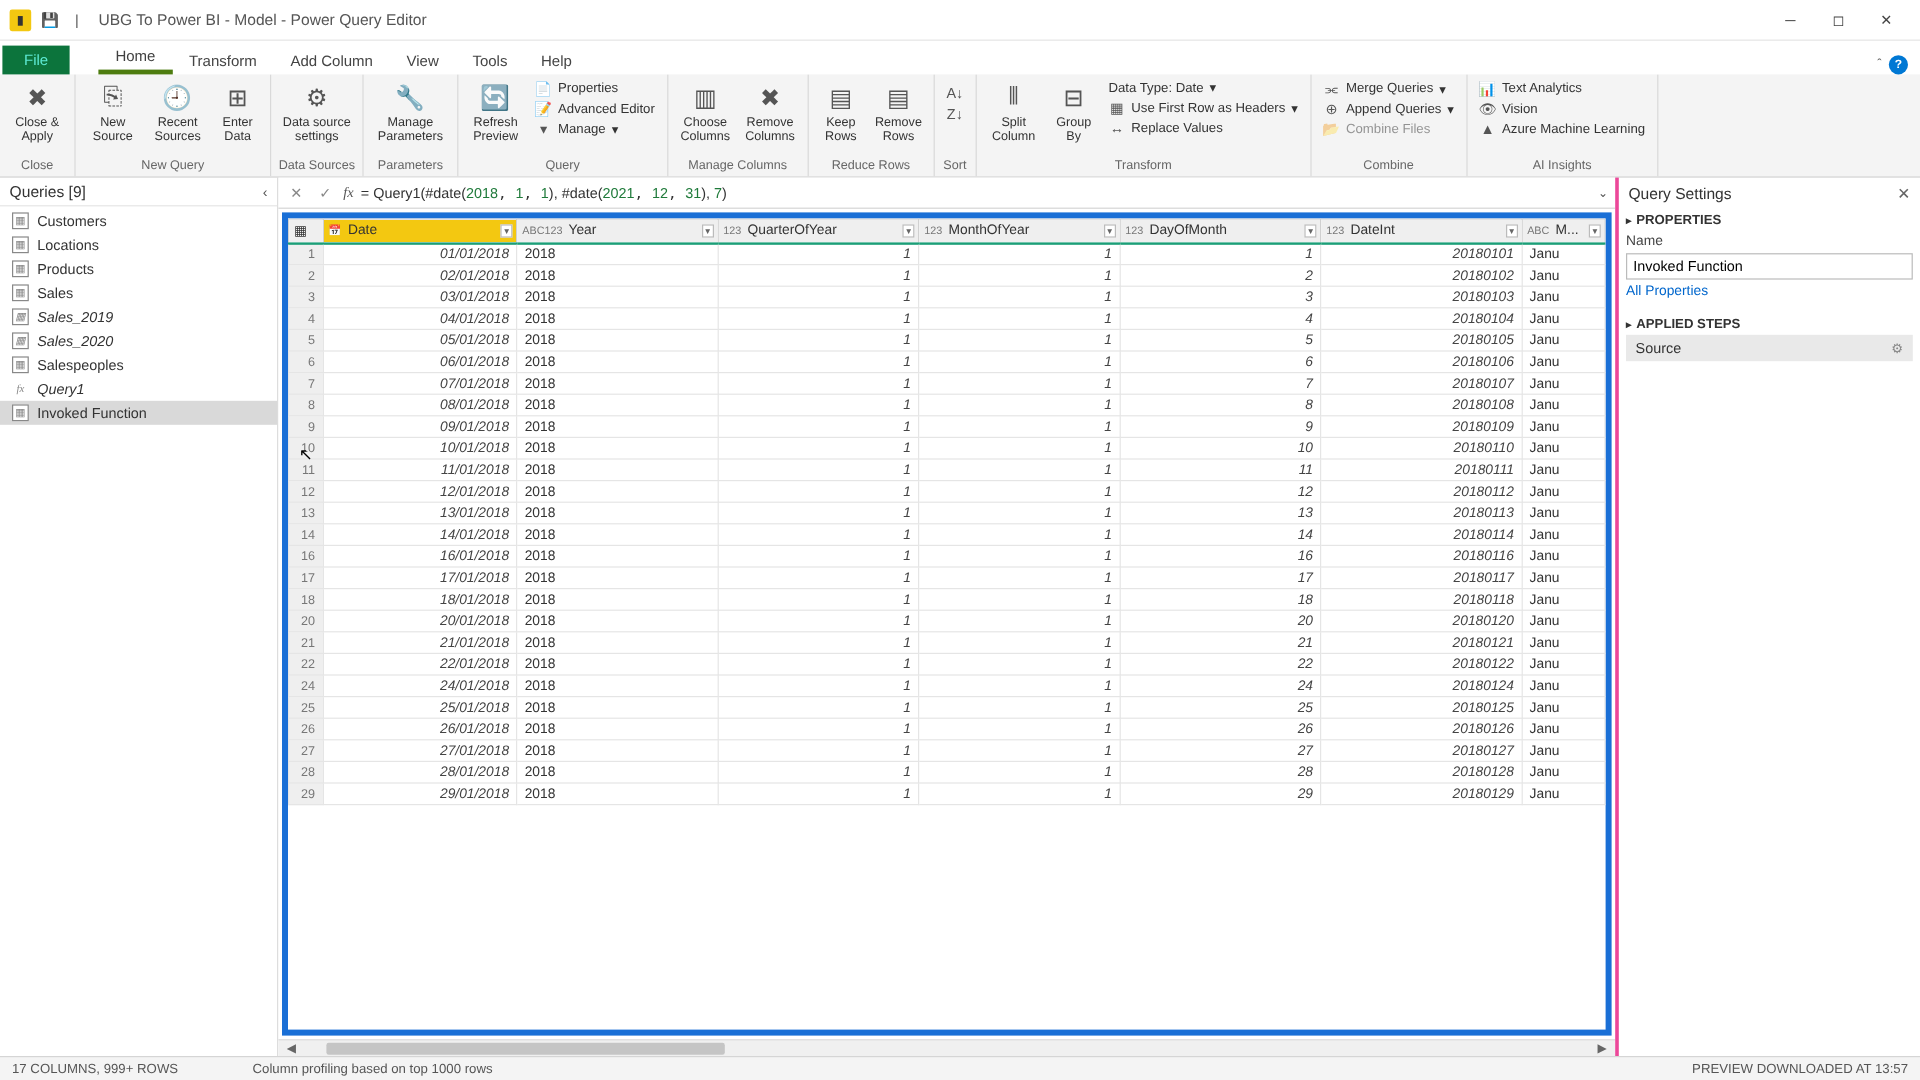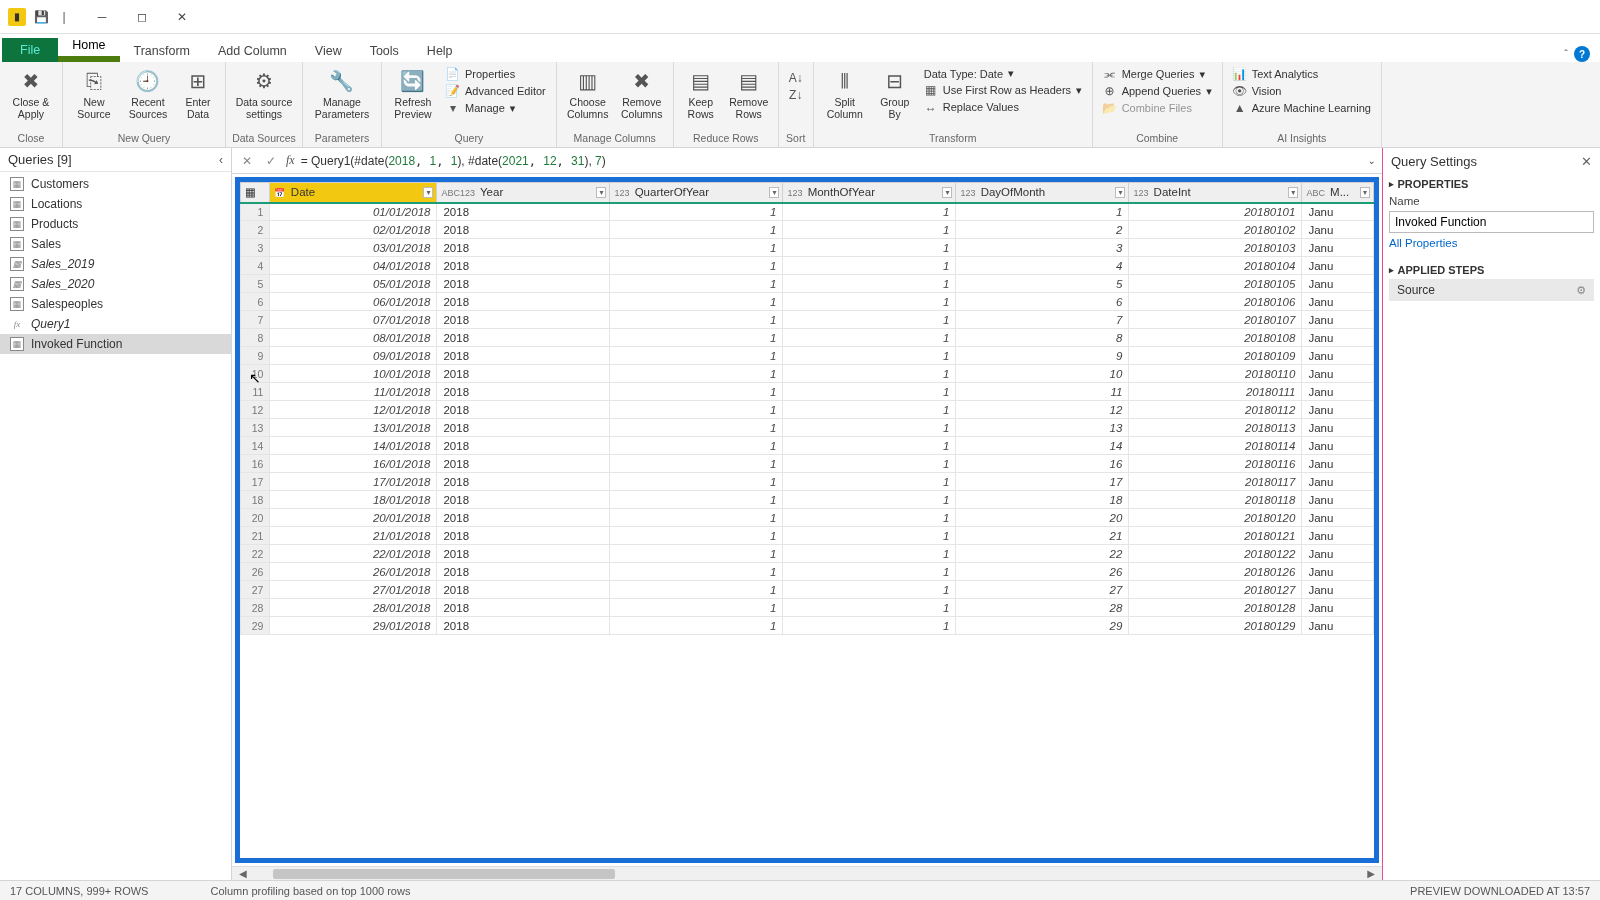"UBG To Power BI -" div.title { html: none -> <div>UBG To Power BI - Model - Power Query Editor</div> }
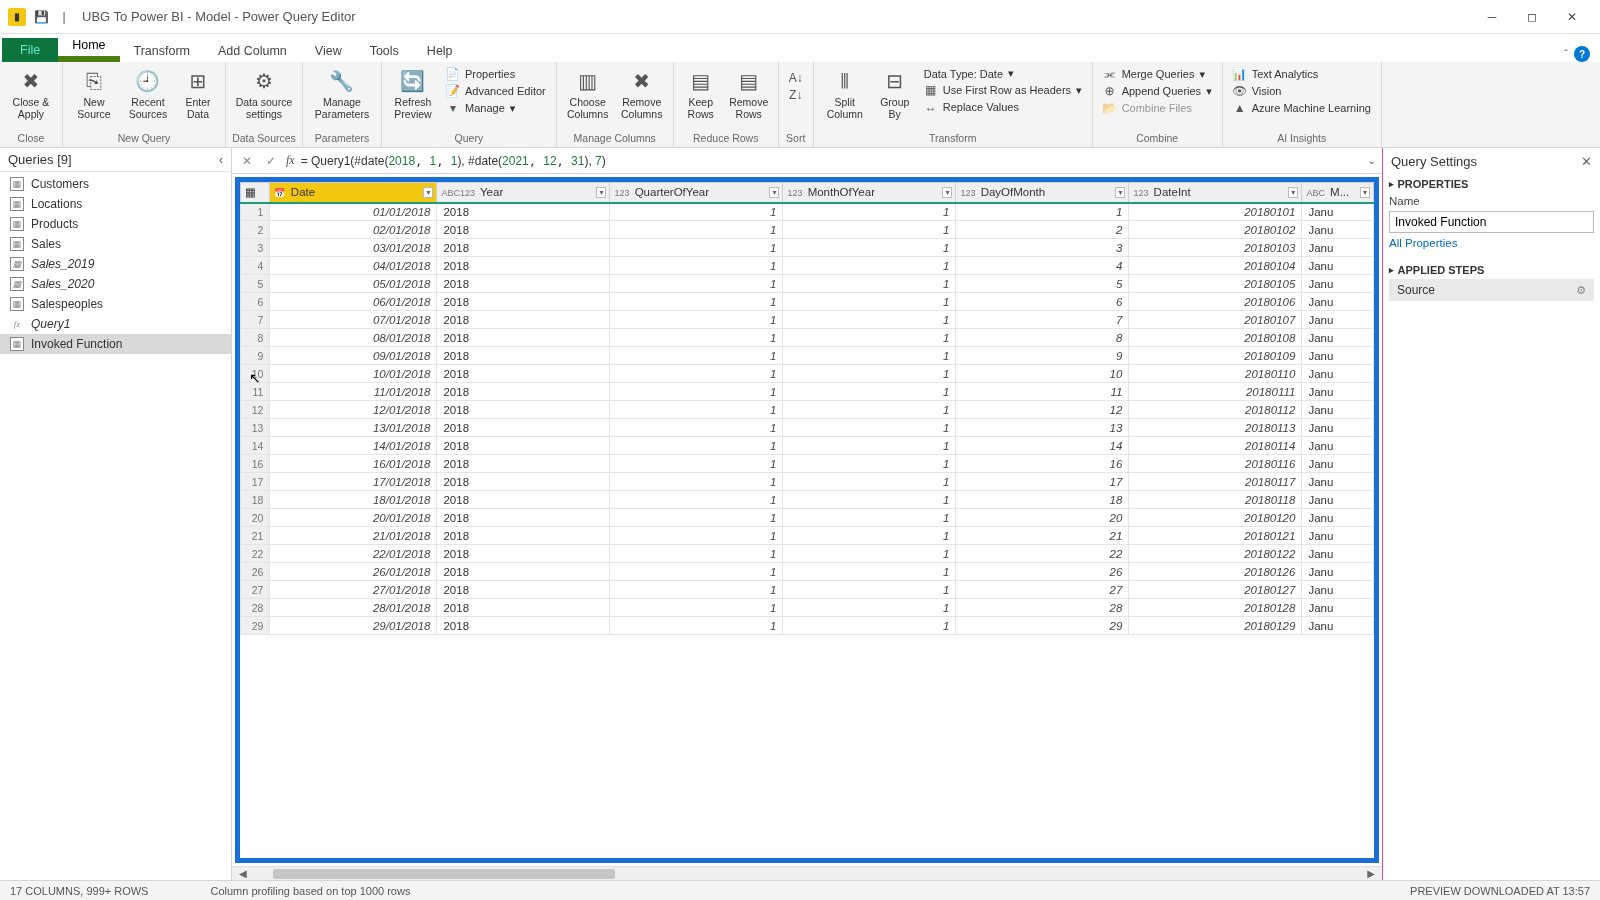"Home" .ribbontabs .tab.active { border-bottom: 6px solid #4d7c0f -> 4px solid #4d7c0f; color: #000000 -> #404040; margin-left: none -> 24px }
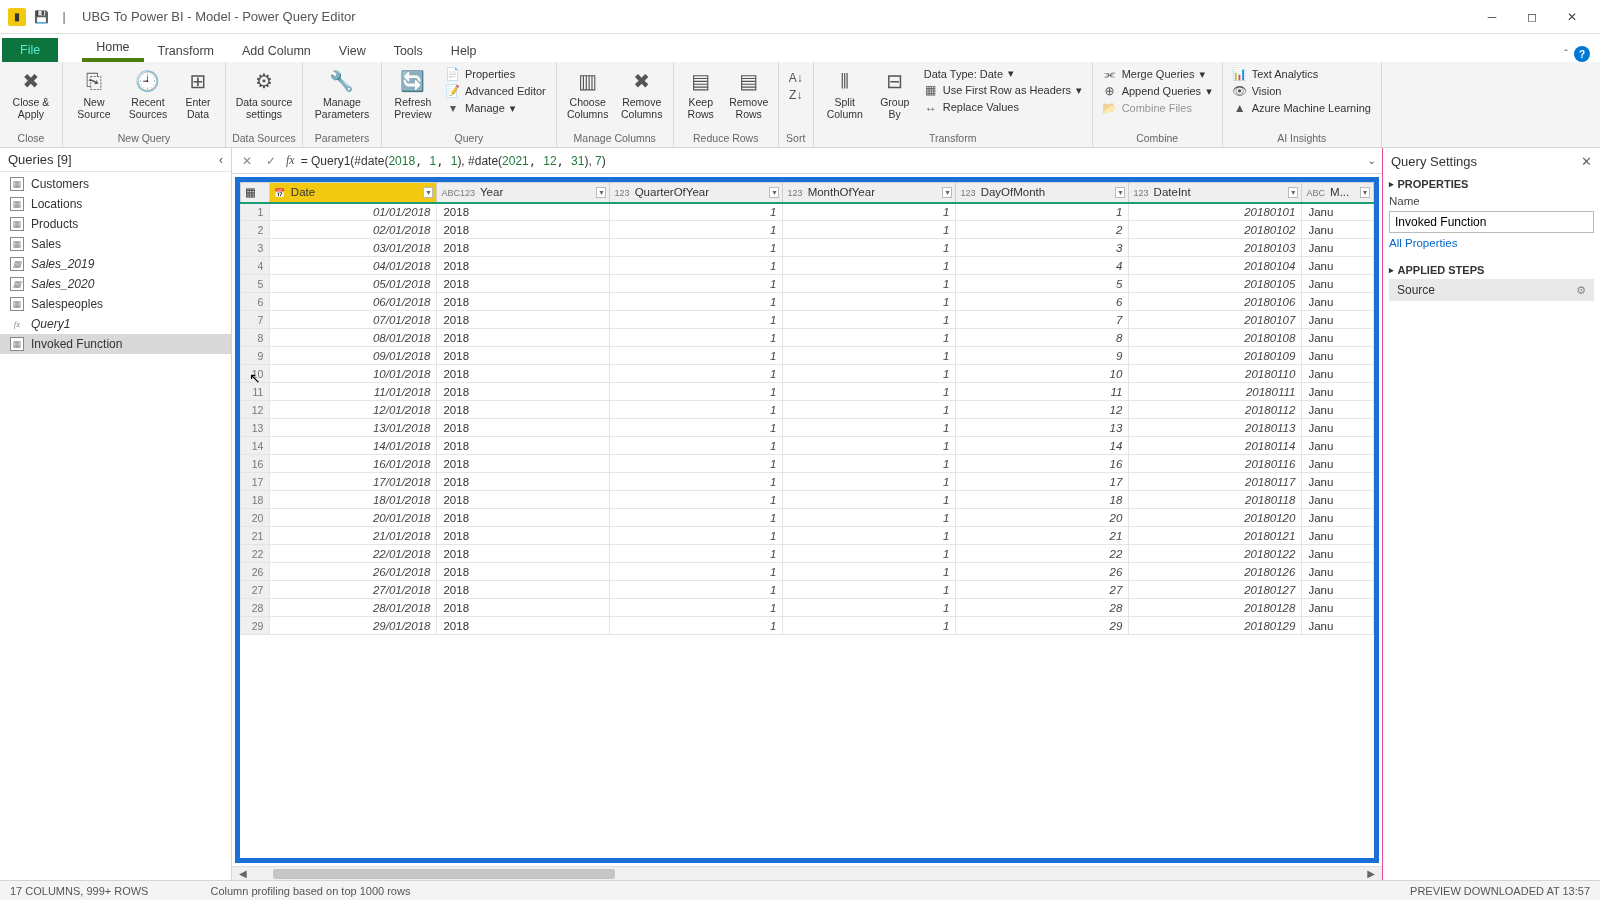"Query Settings" .settings { border-left: 1px solid #ec4899 -> 3px solid #ec4899; width: 218px -> 254px }
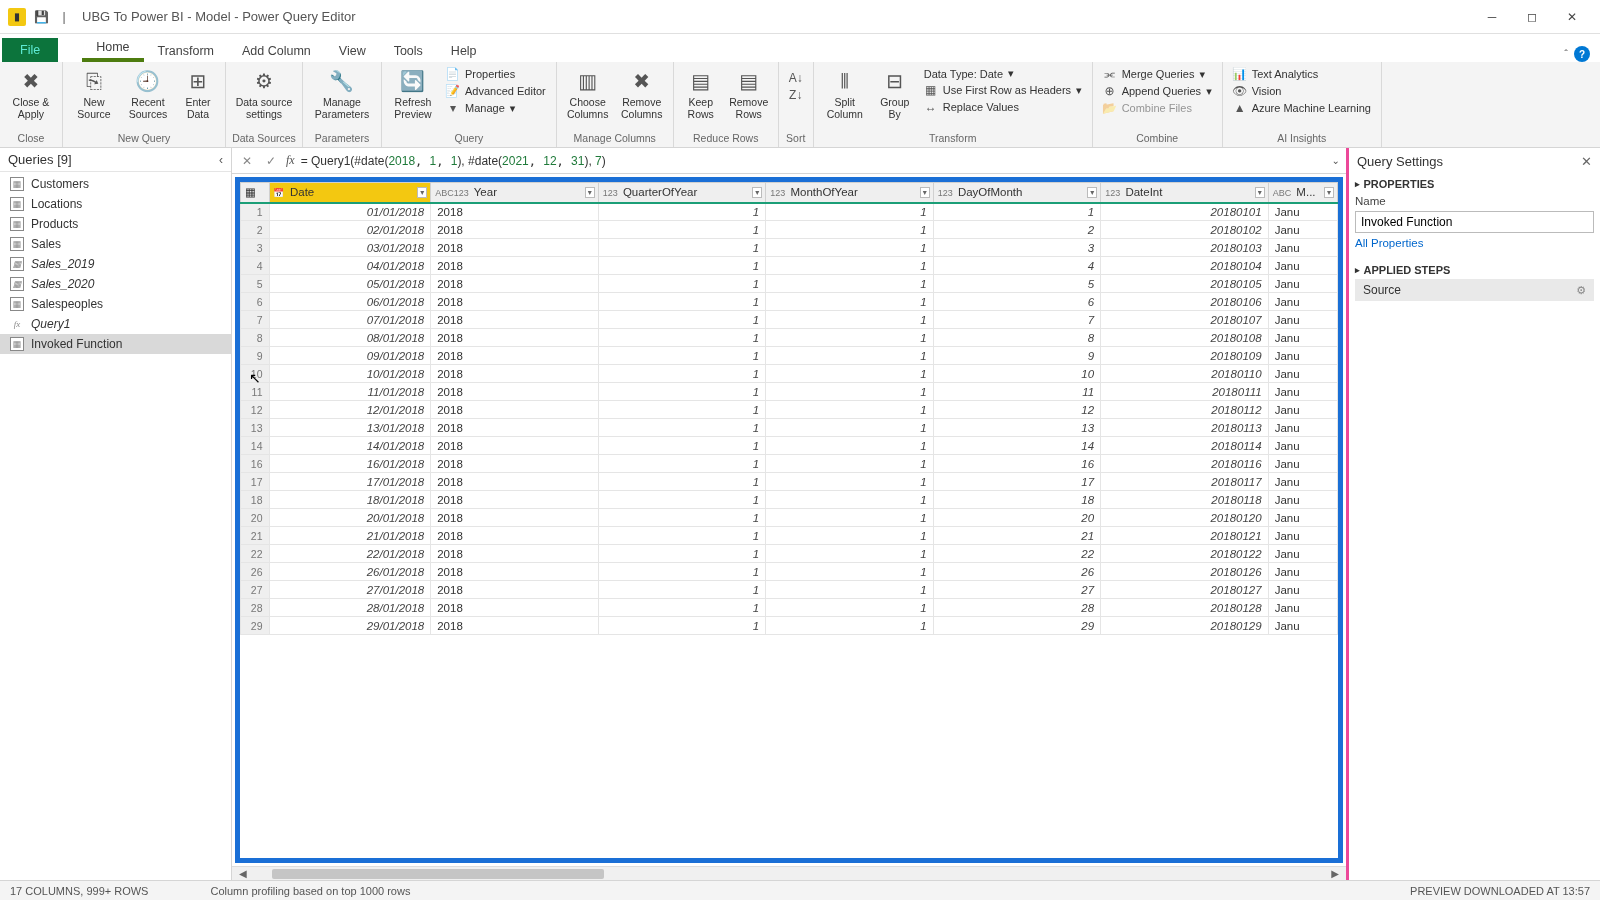"24" tr { html: none -> <tr> <td>24</td> <td>24/01/2018</td> <td>2018</td> <td>1</td> <td>1</td> <td>24</td> <td>20180124</td> <td>Janu</td> </tr> }
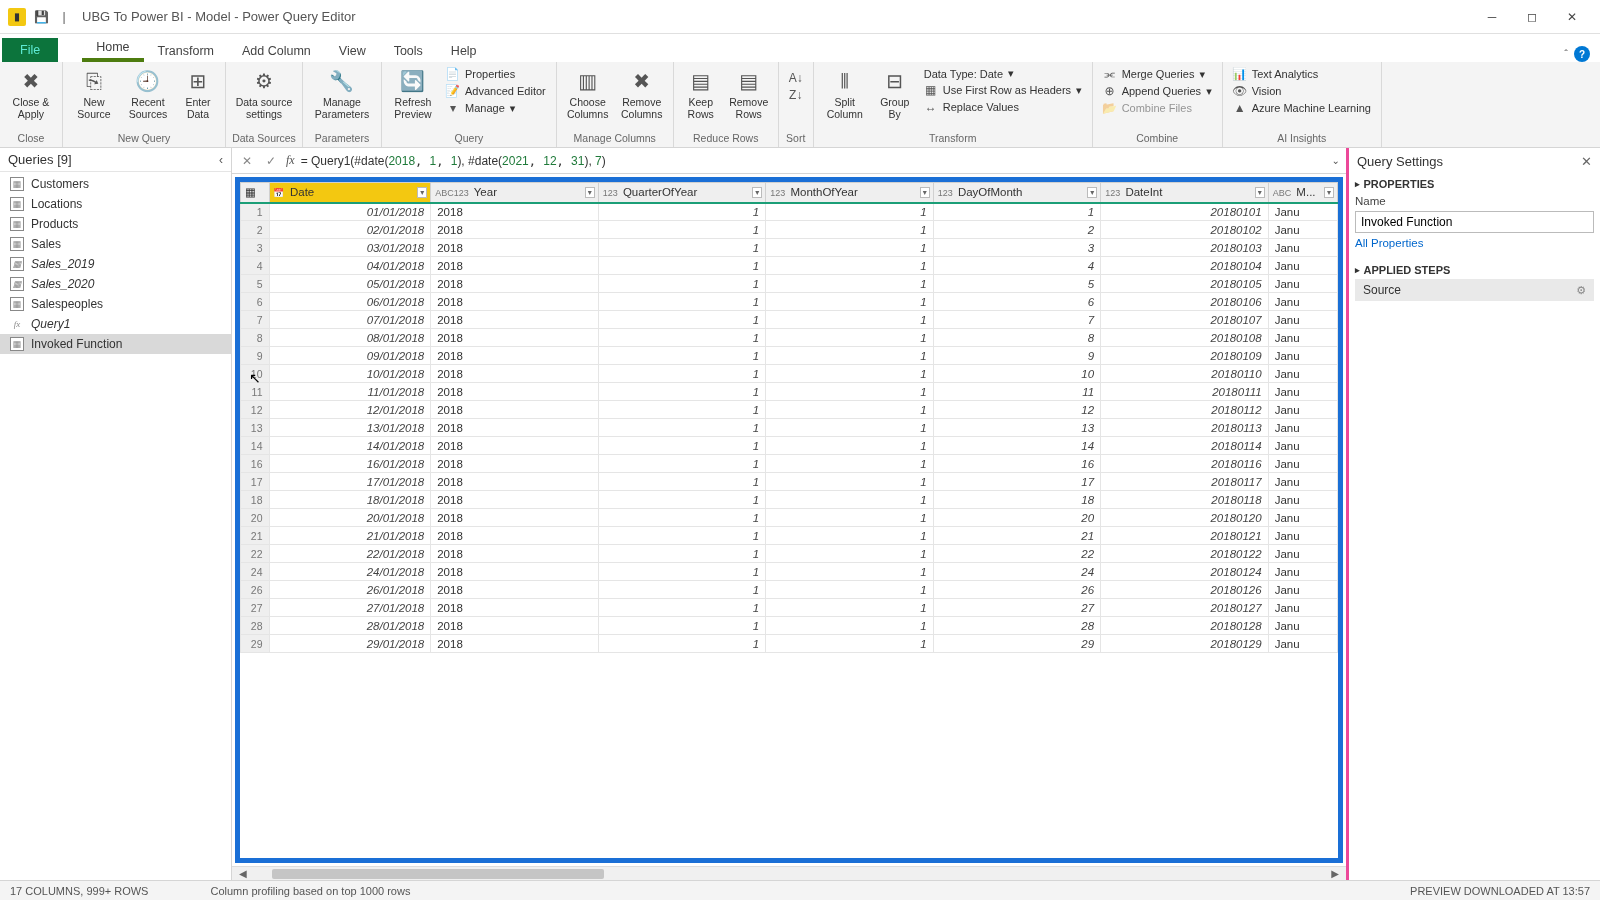"25" tr { html: none -> <tr> <td>25</td> <td>25/01/2018</td> <td>2018</td> <td>1</td> <td>1</td> <td>25</td> <td>20180125</td> <td>Janu</td> </tr> }
